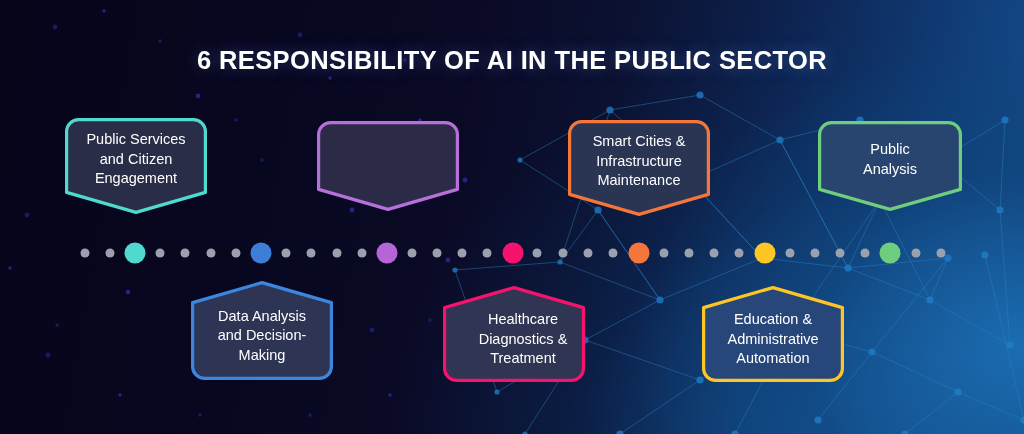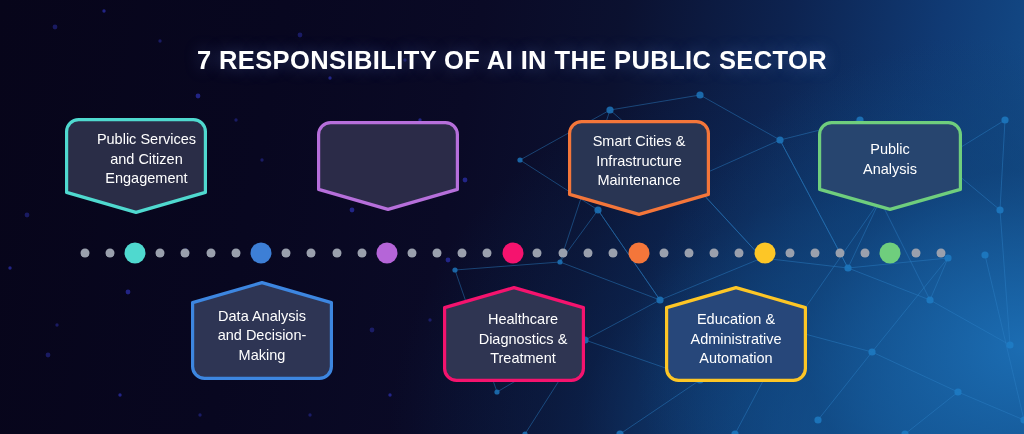"7 RESPONSIBILITY OF AI IN" div.title { text: 7 -> 6 }
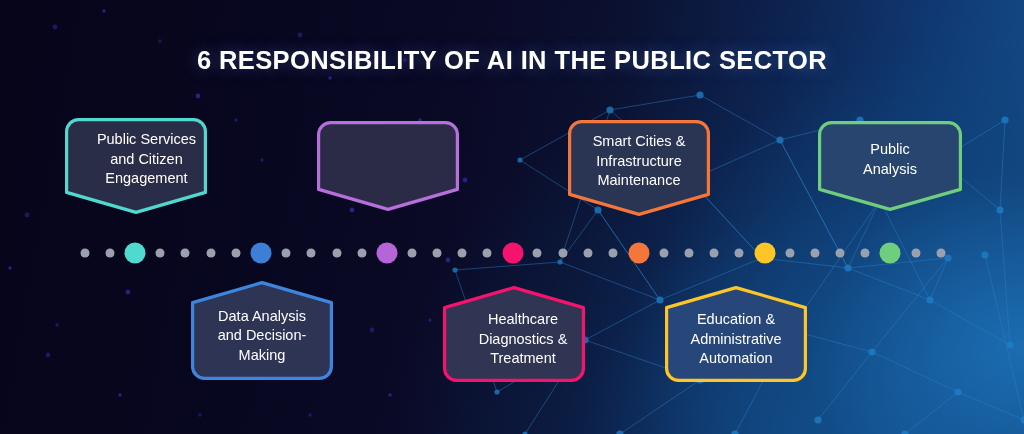"Public Services" div.card { justify-content: flex-end -> none }
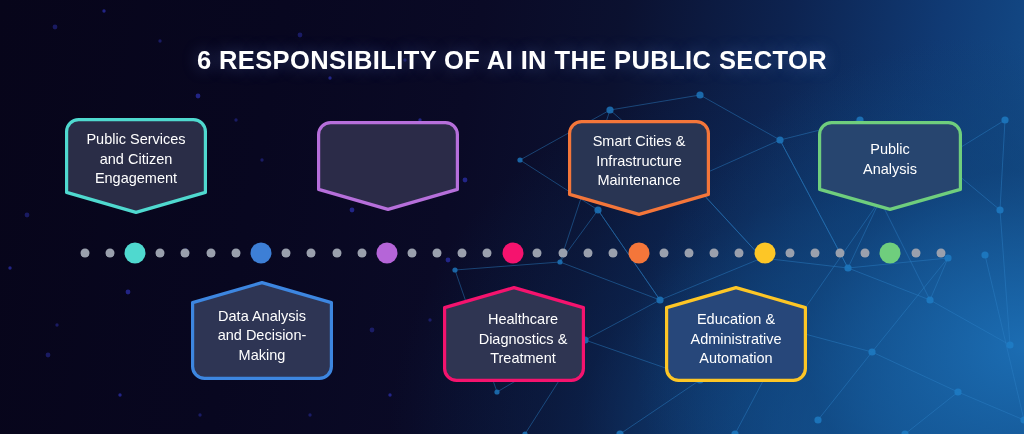"Education &" div.card { left: 665px -> 702px }
